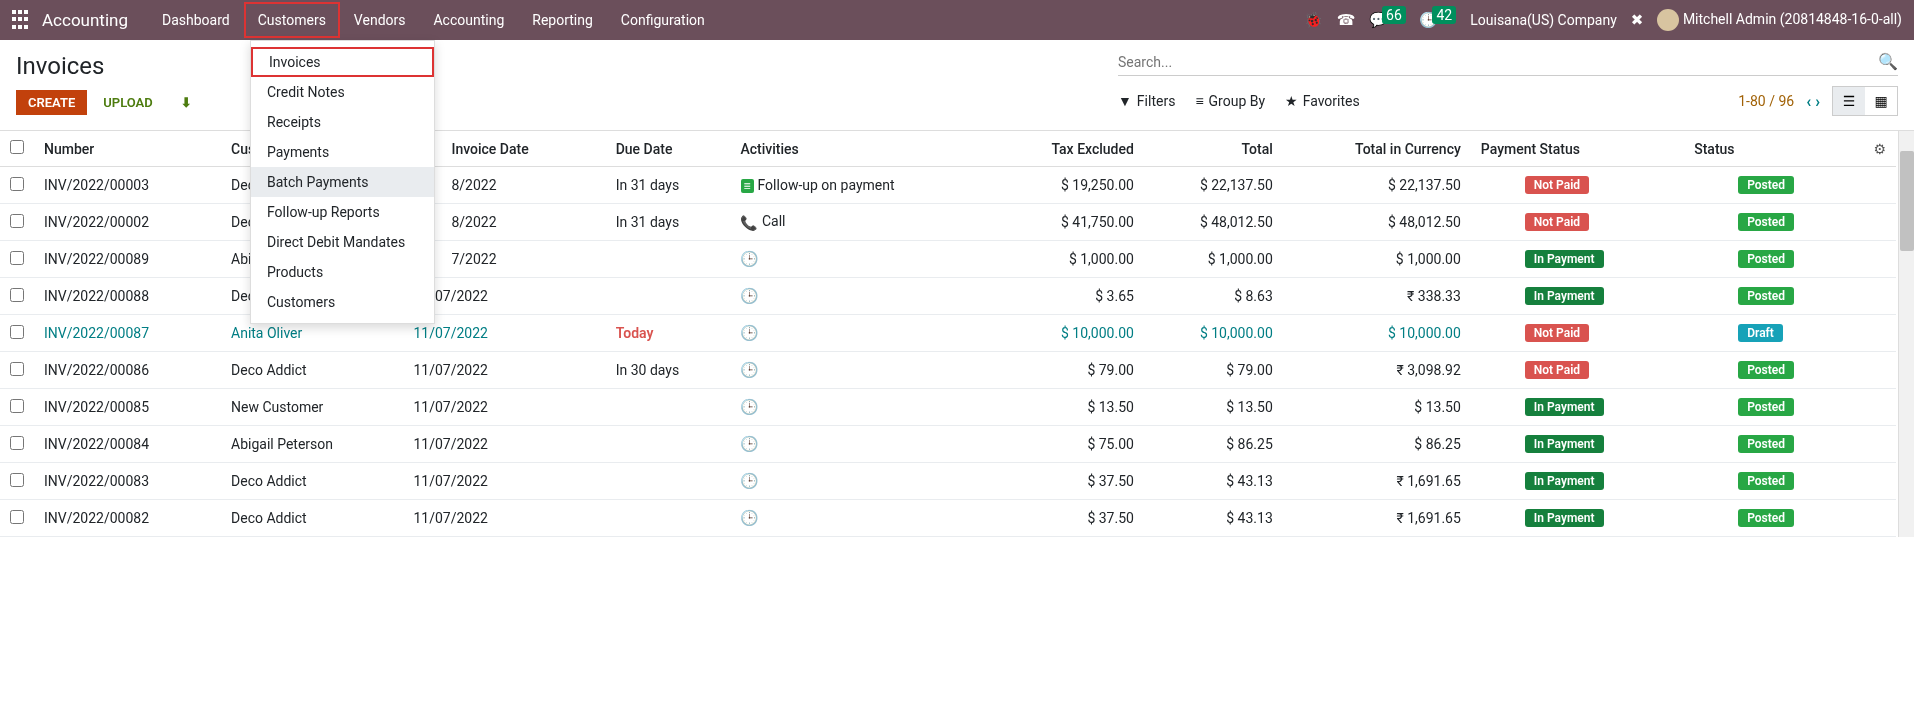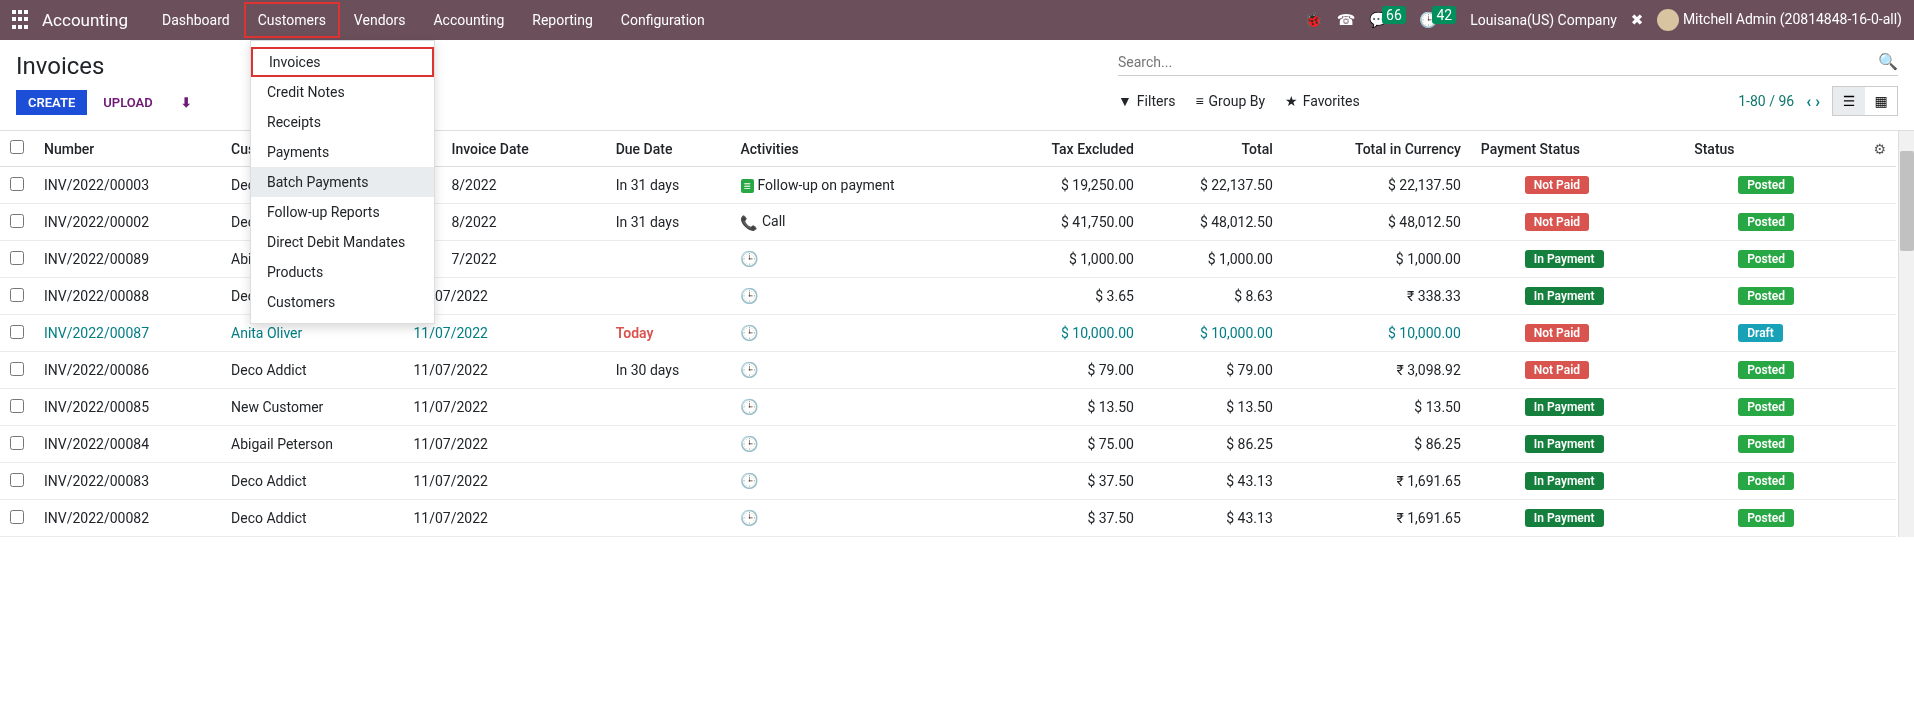"CREATE" .btn-primary { background: #1d4ed8 -> #c2410c }
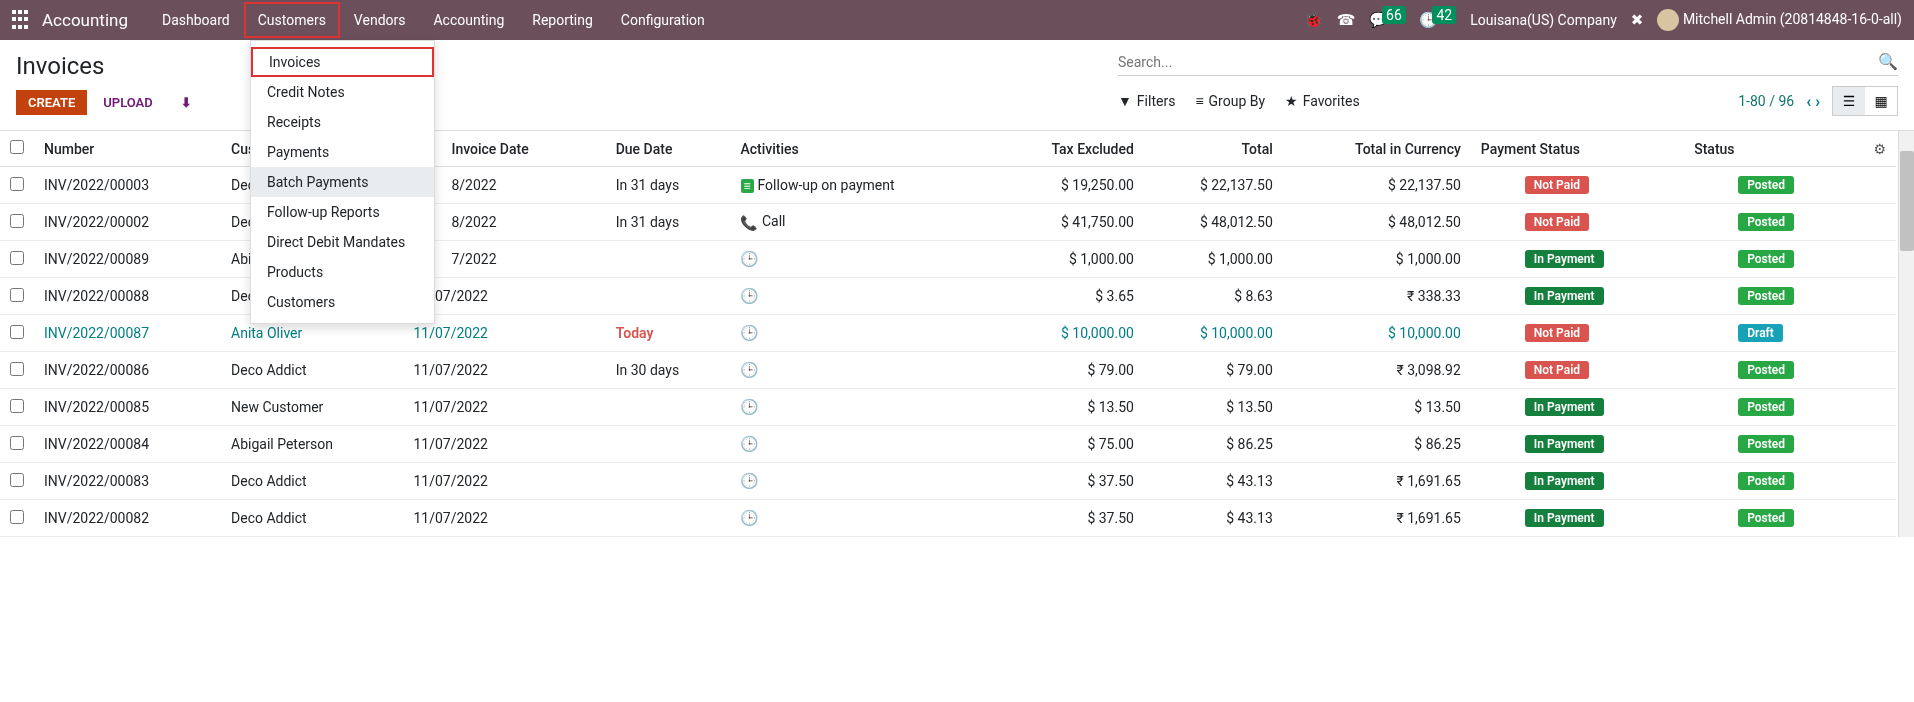"UPLOAD" .btn-link { color: #701a75 -> #4d7c0f }
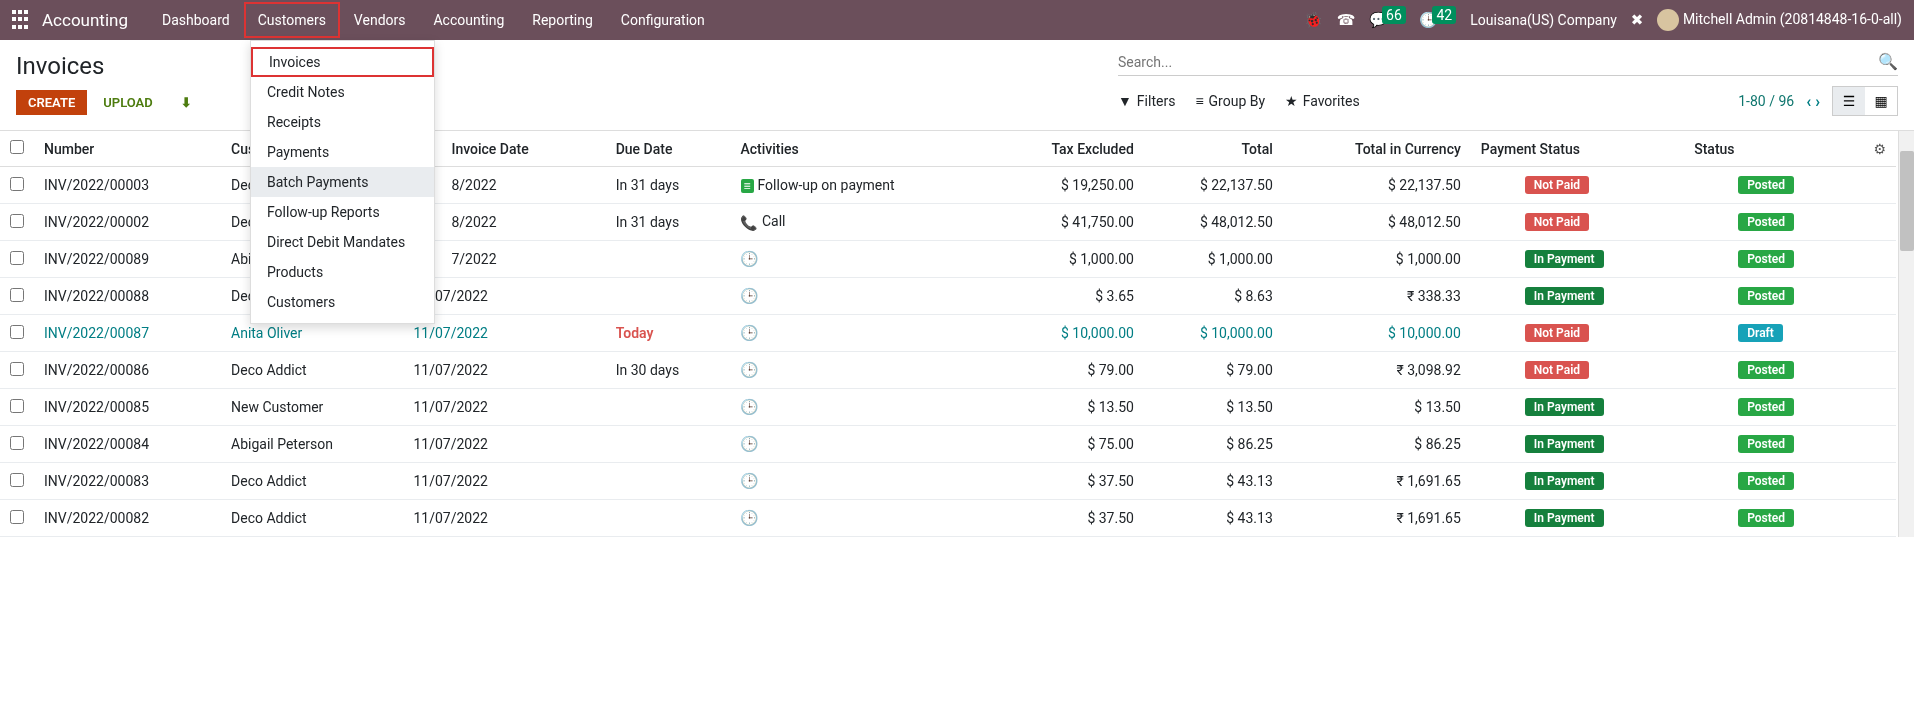"1-80 / 96" .pager-text { color: #0f766e -> #a16207 }
